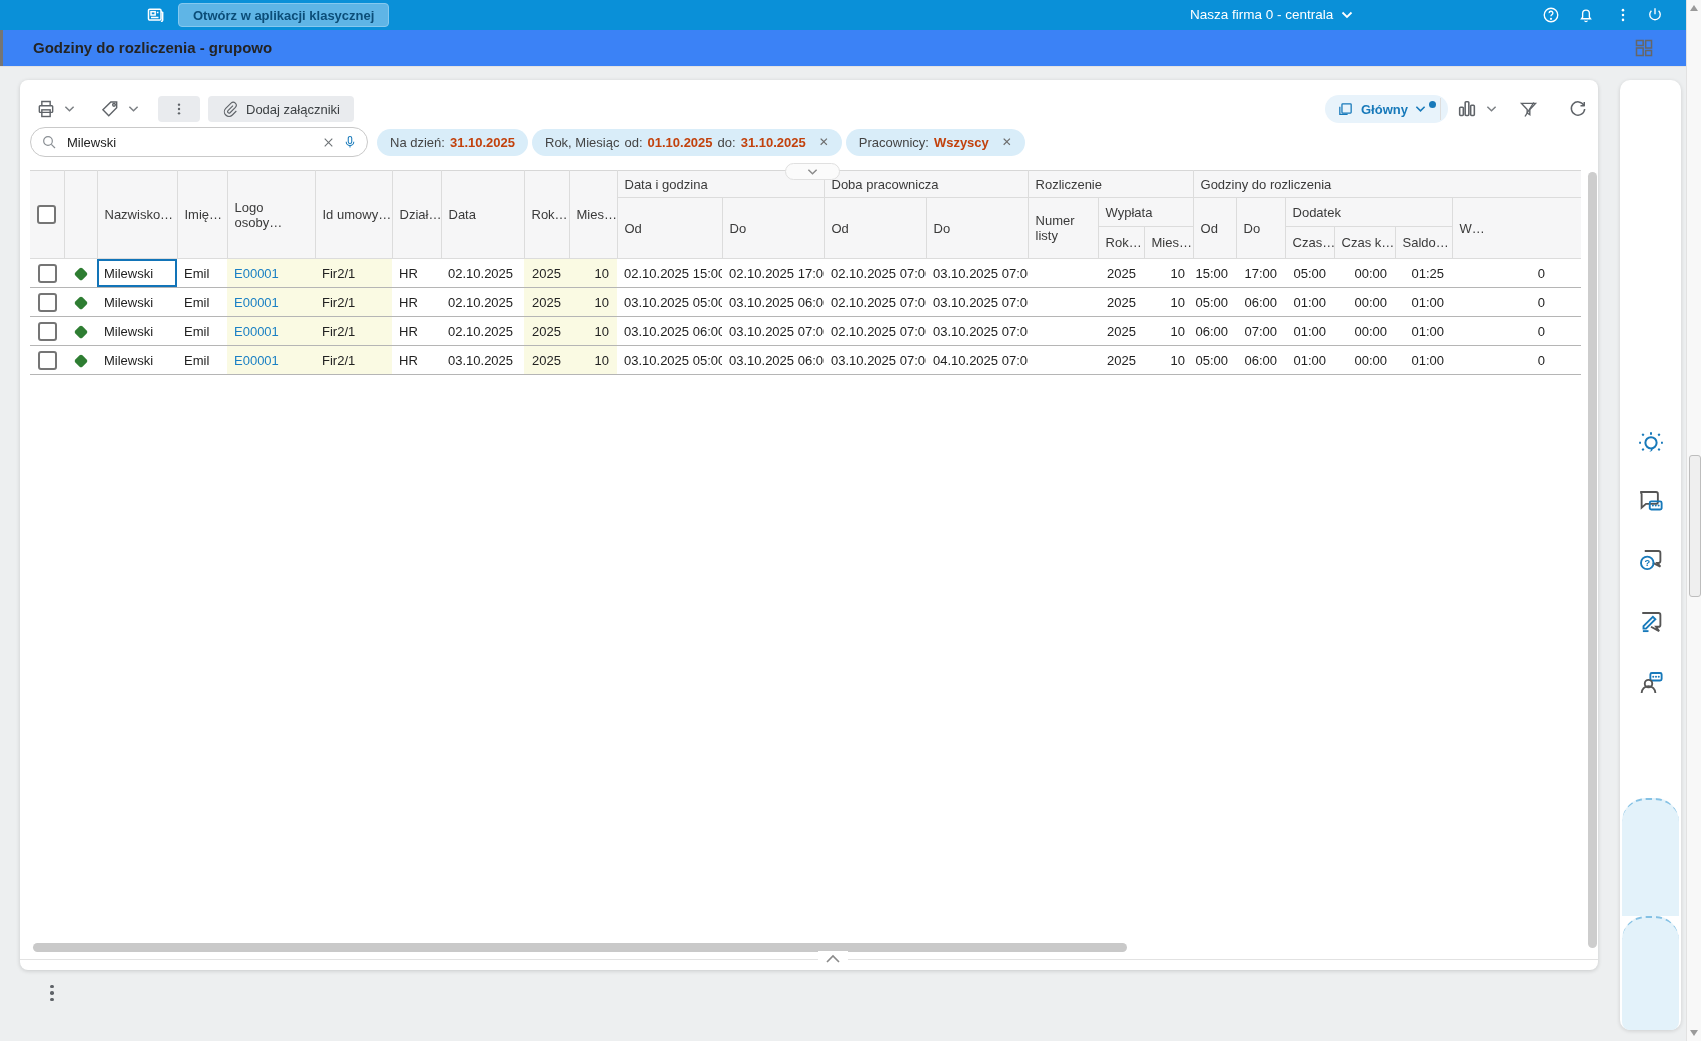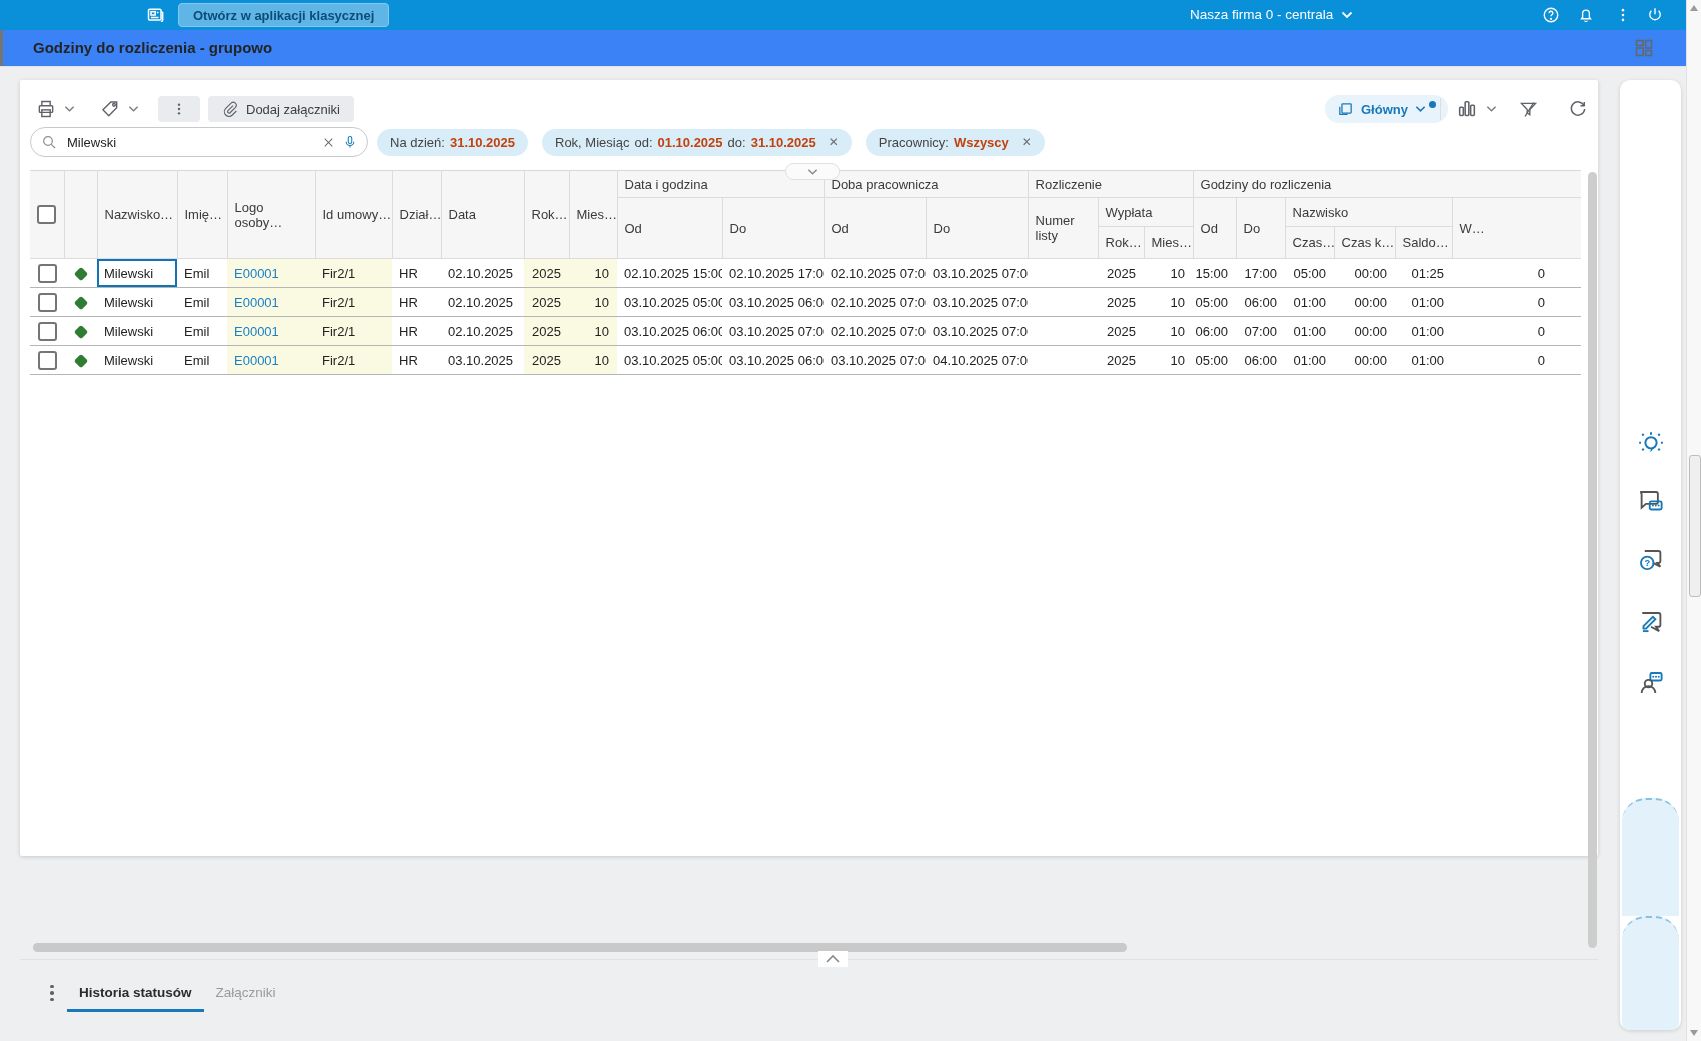"Dodaj załączniki" .card { border-radius: 2px -> 8px; height: 776px -> 890px }
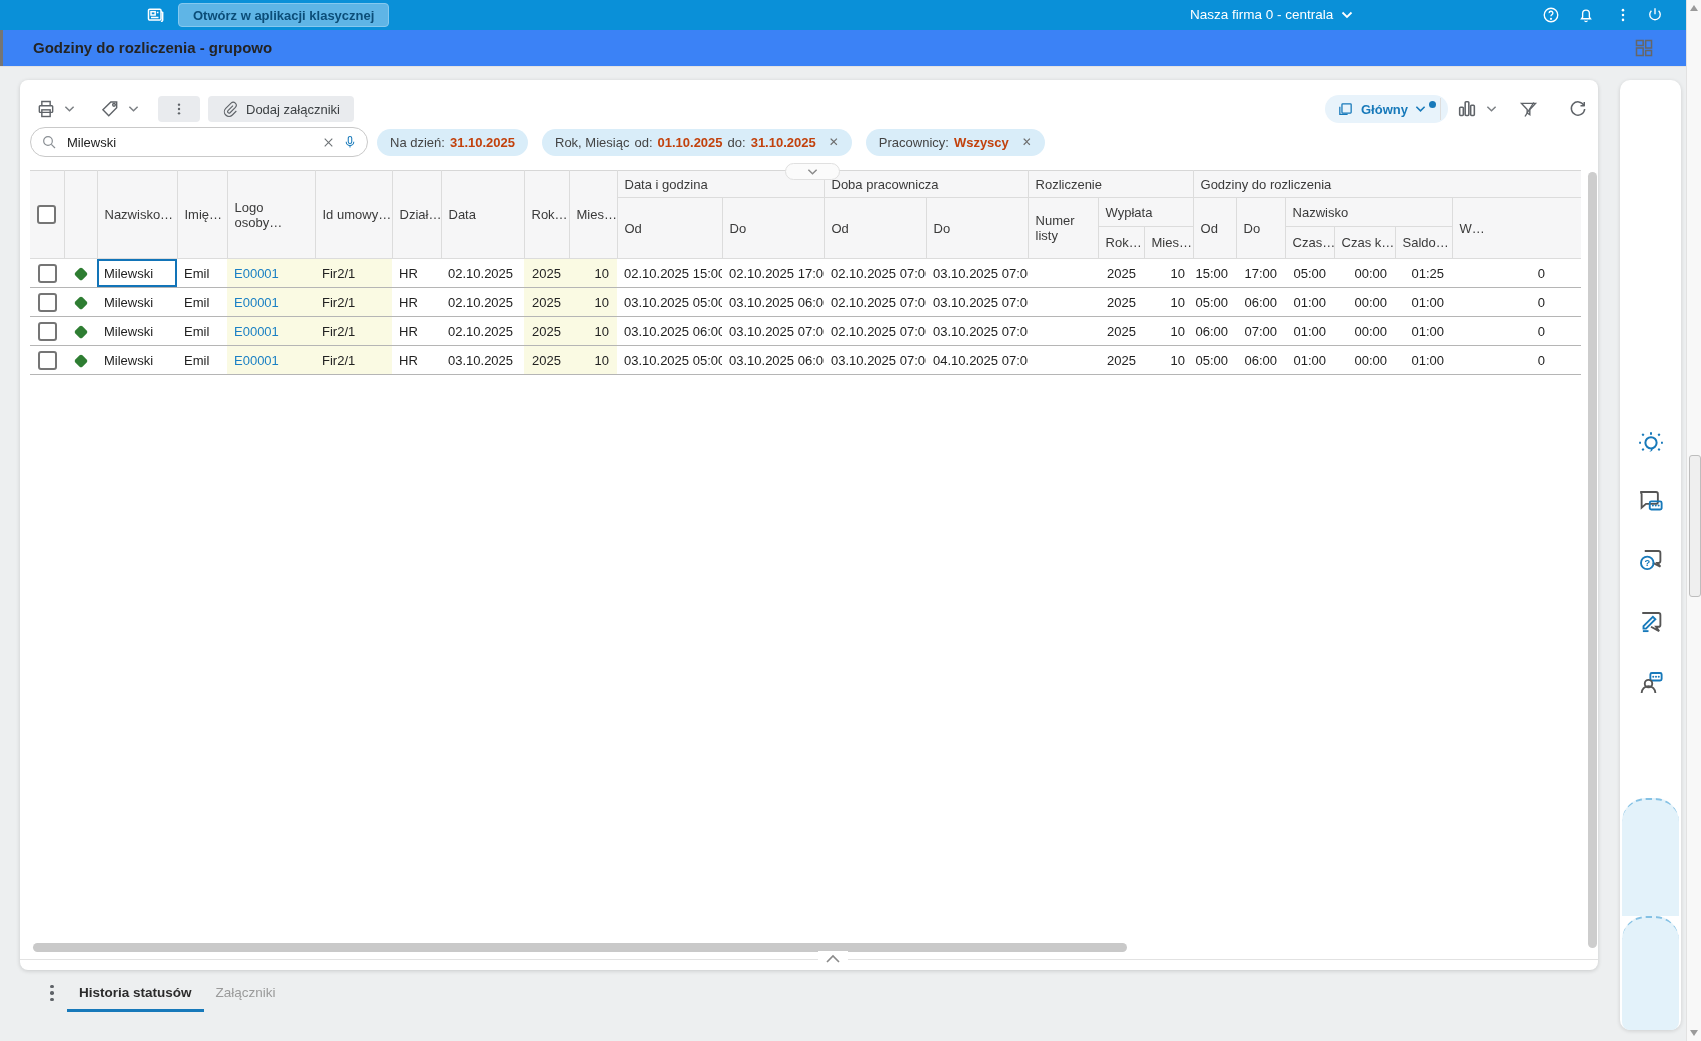"Na dzień:" div { gap: 14px -> 4px }
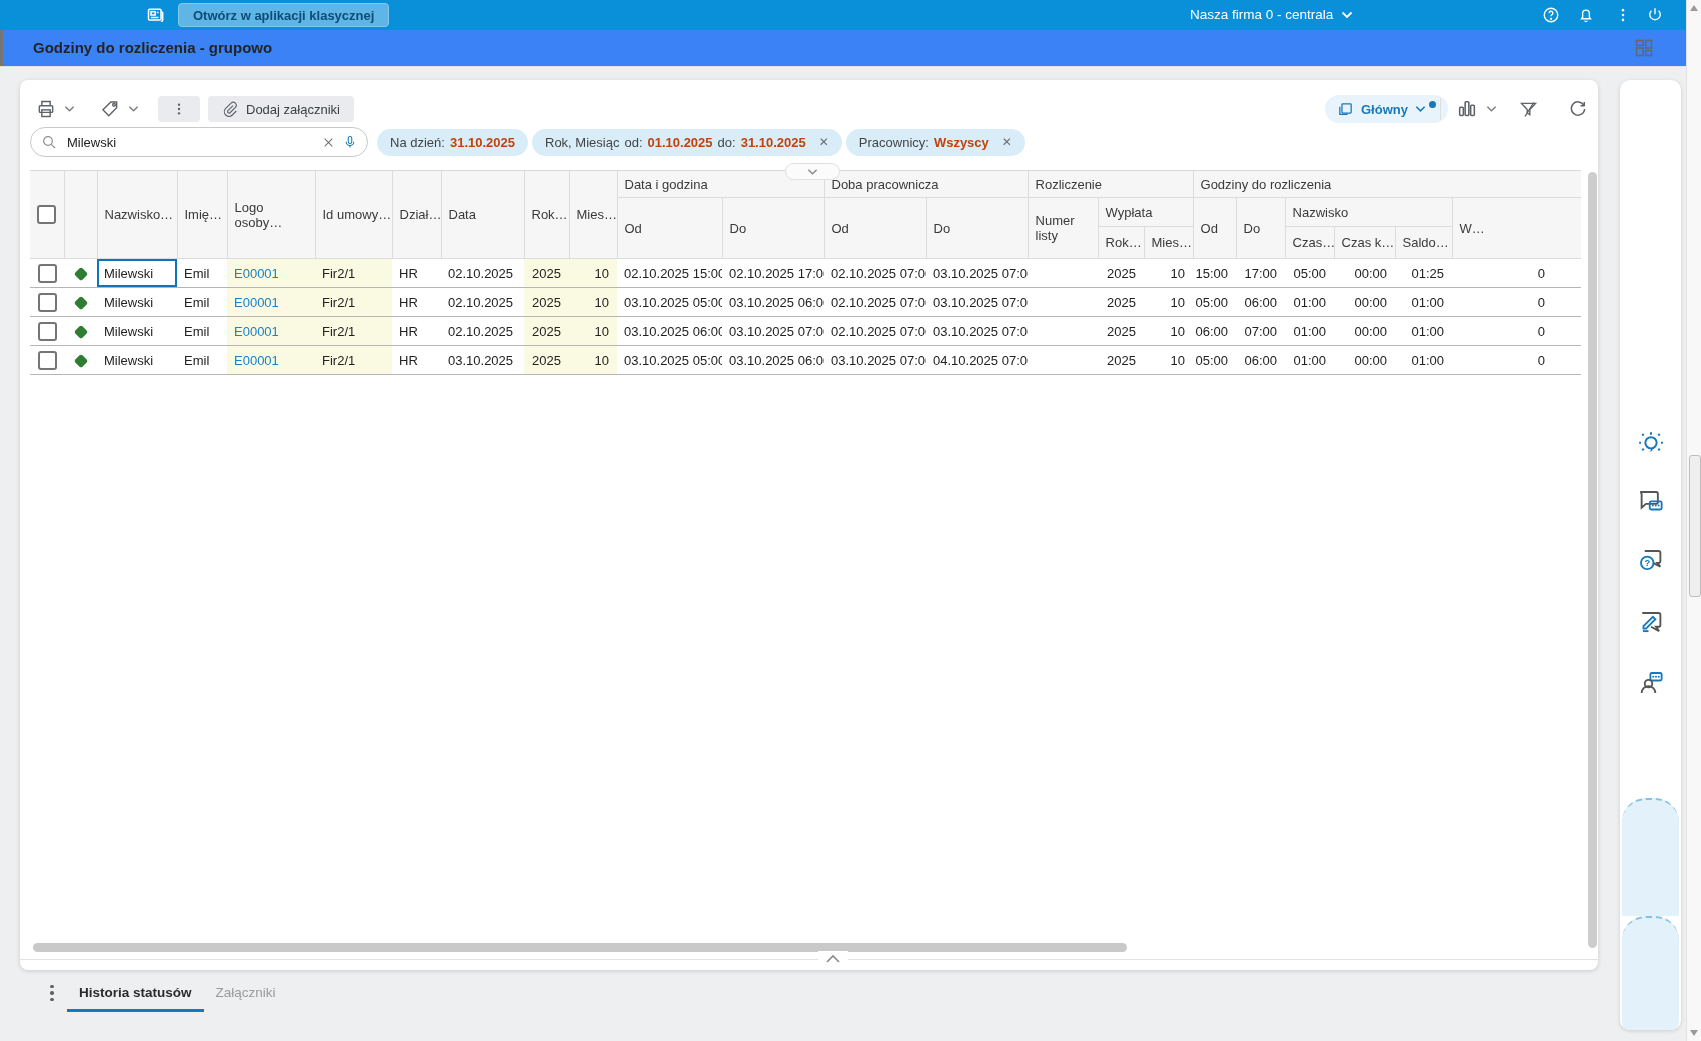"Nazwisko" th { text: Nazwisko -> Dodatek }
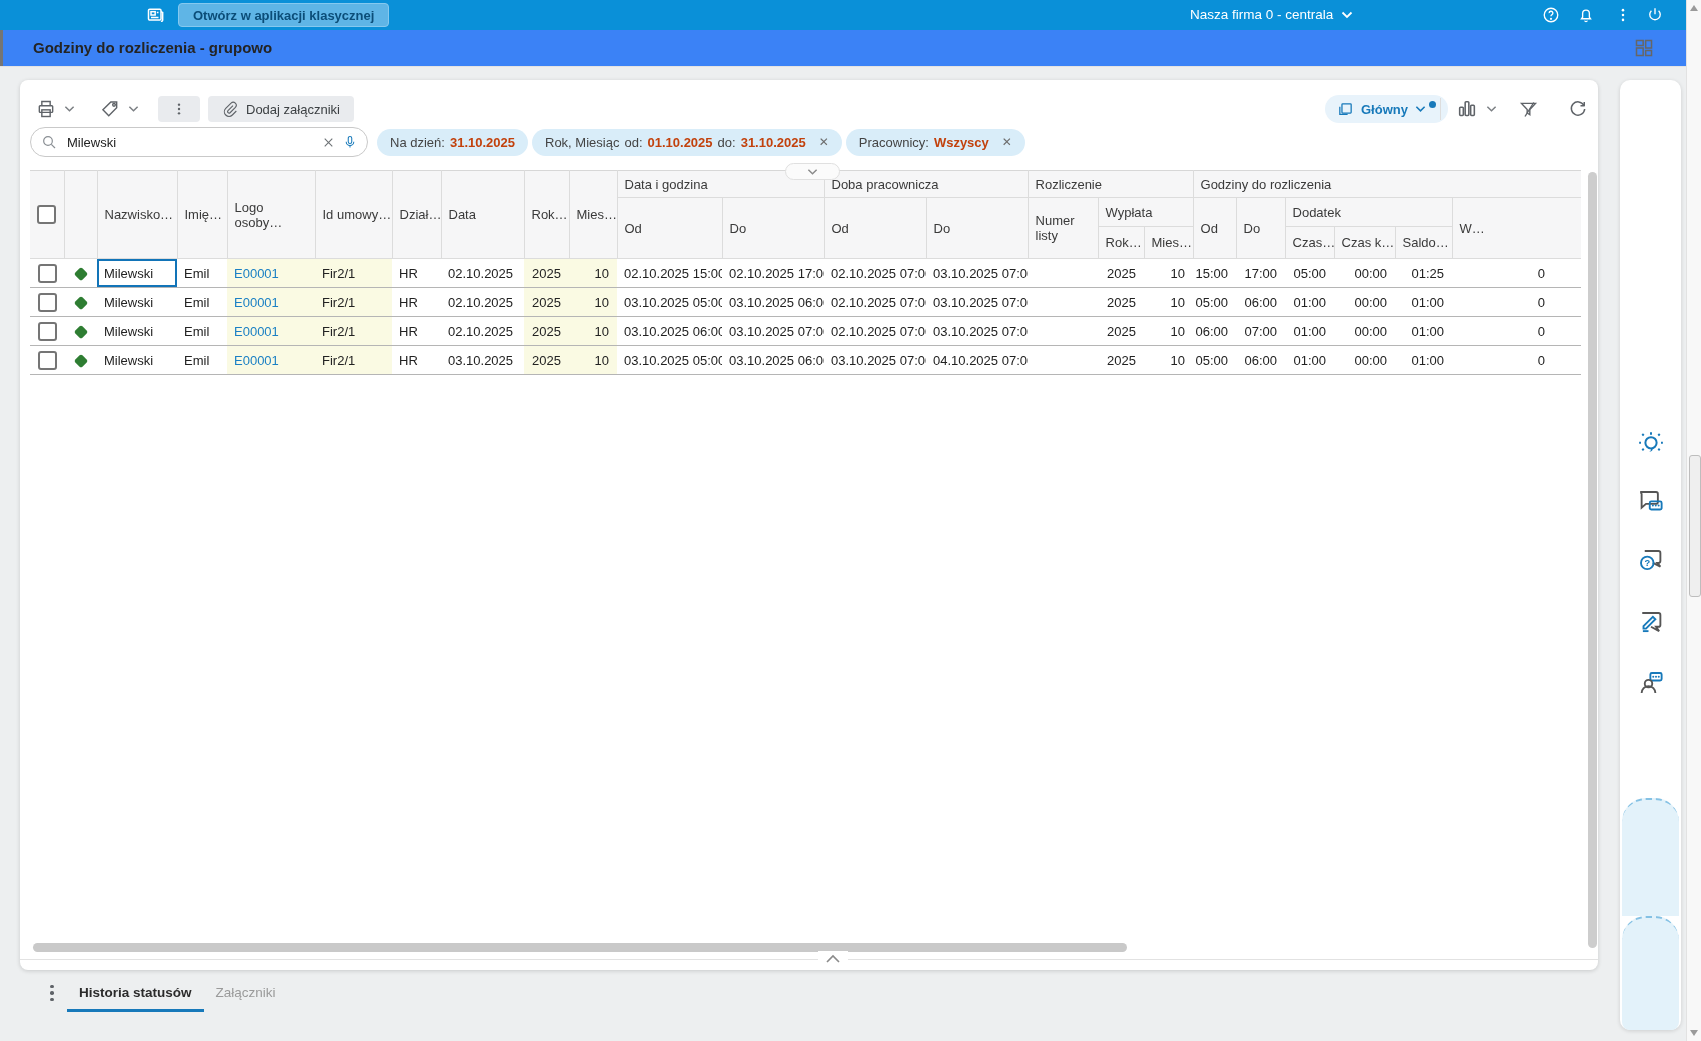"Historia statusów" div.tabs { html: <div> <div>Historia statusów</div> <div>Załączniki</div> </div> -> none }
